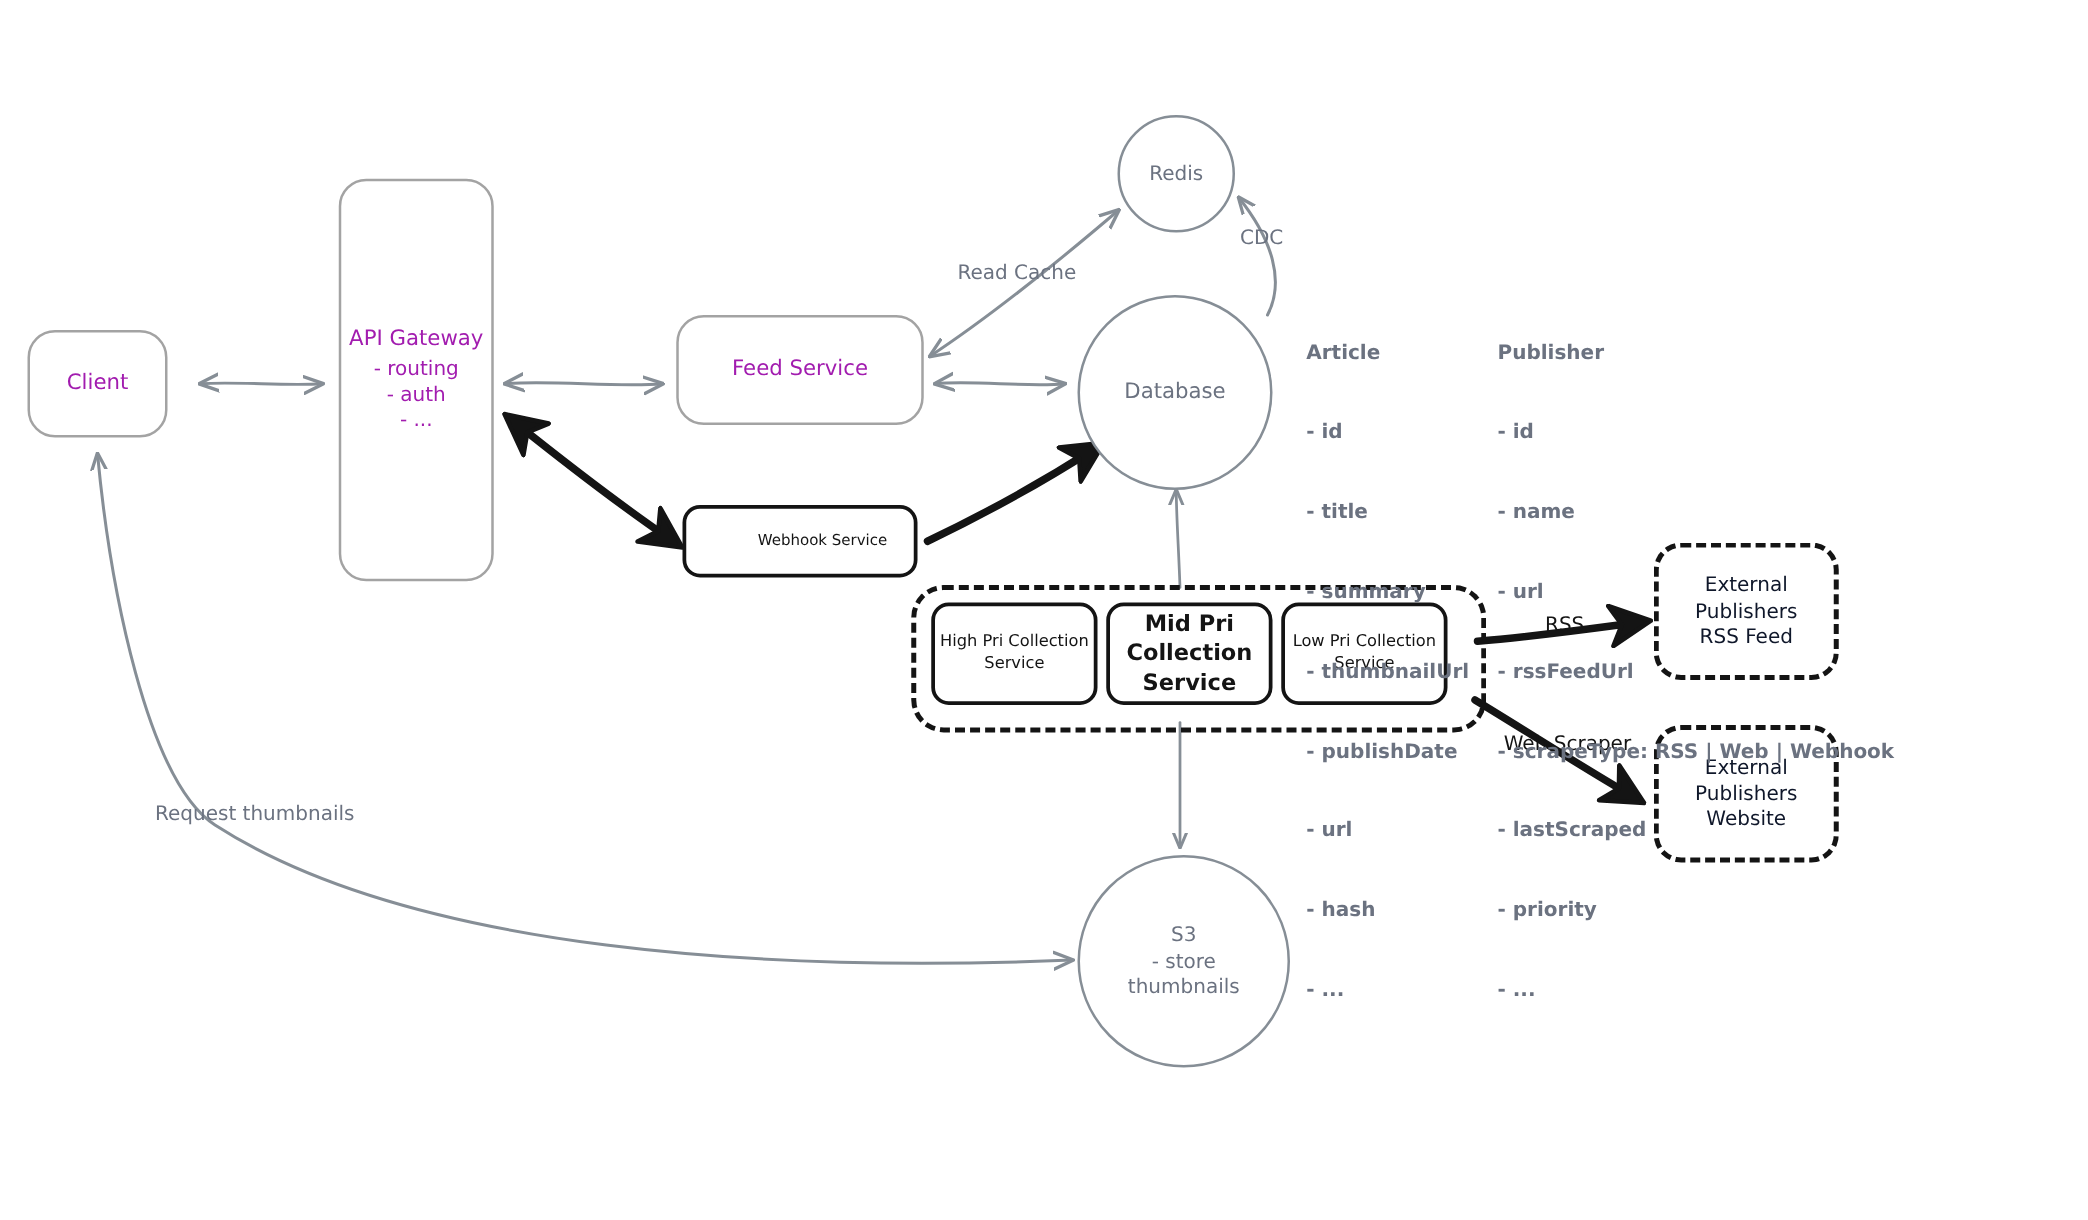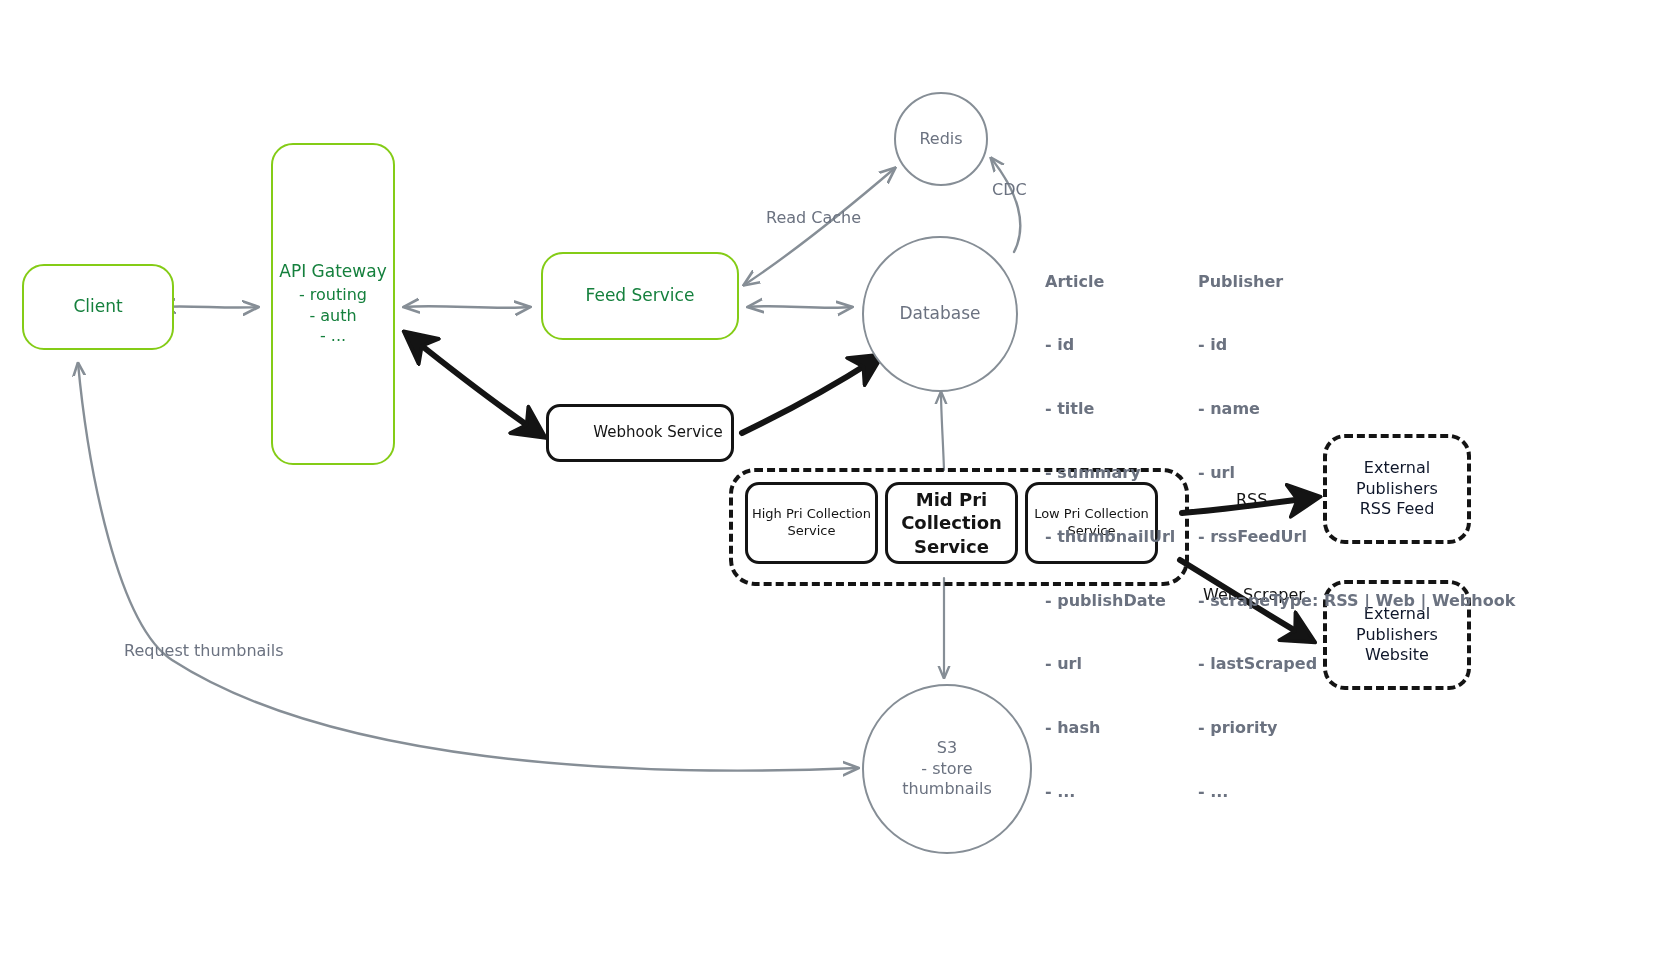"API Gateway" .grey-box { border: 2px solid #84cc16 -> 2px solid #a3a3a3; color: #15803d -> #a21caf }
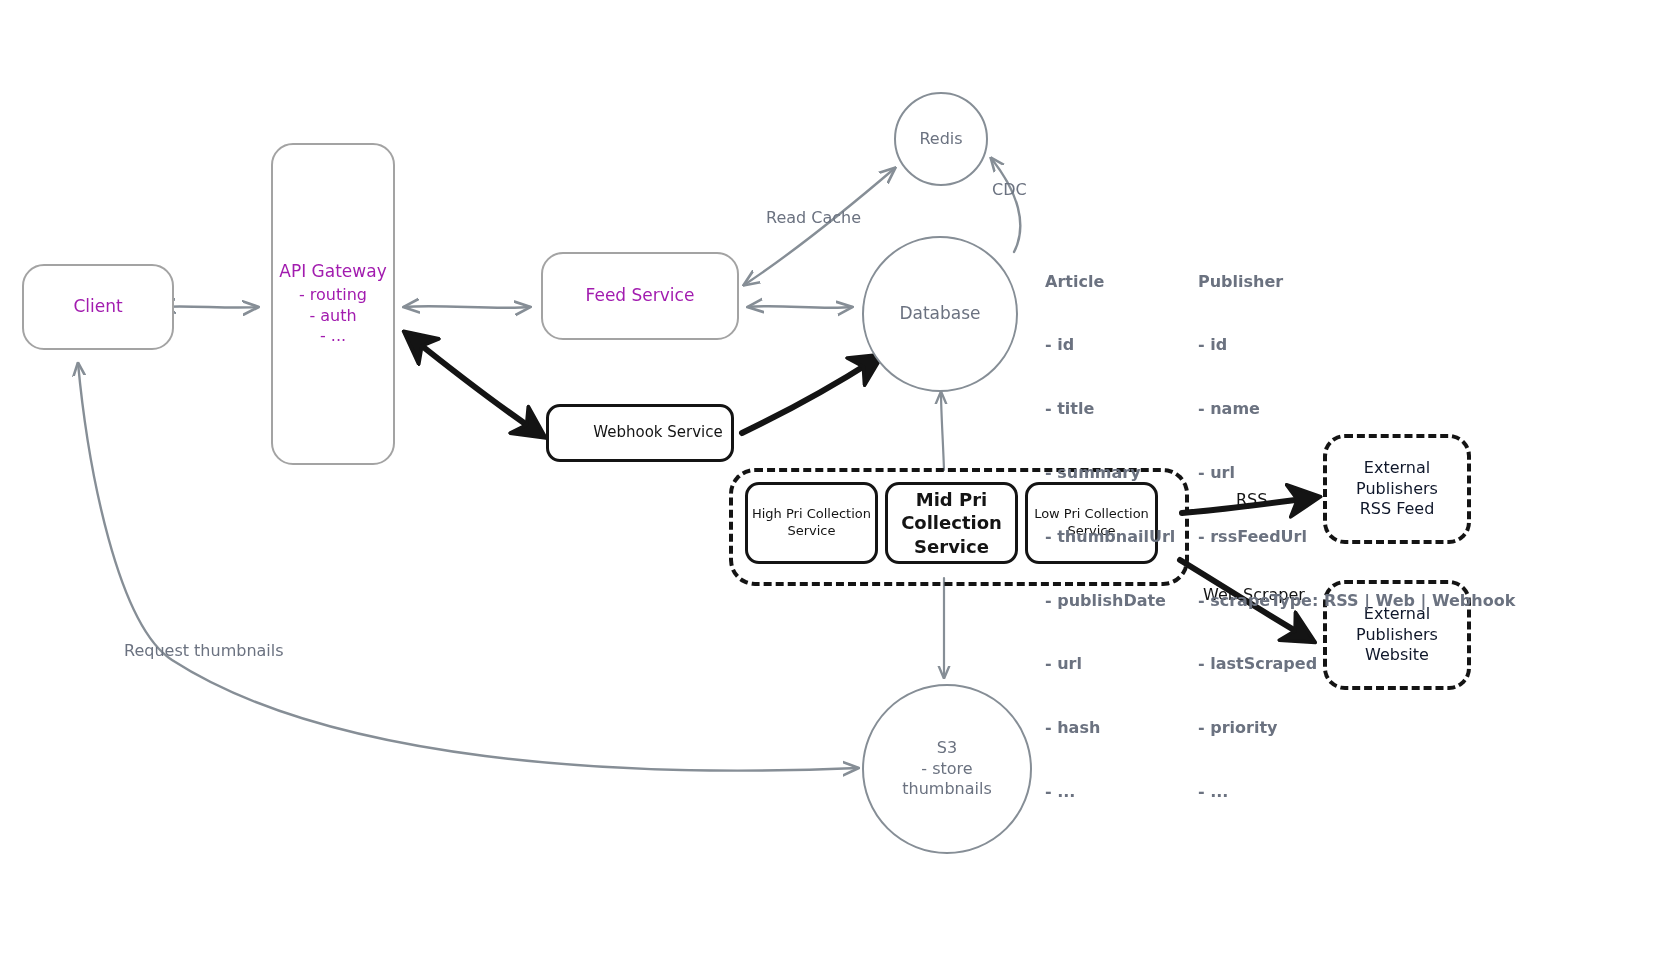"Client" div.node { width: 152px -> 112px }
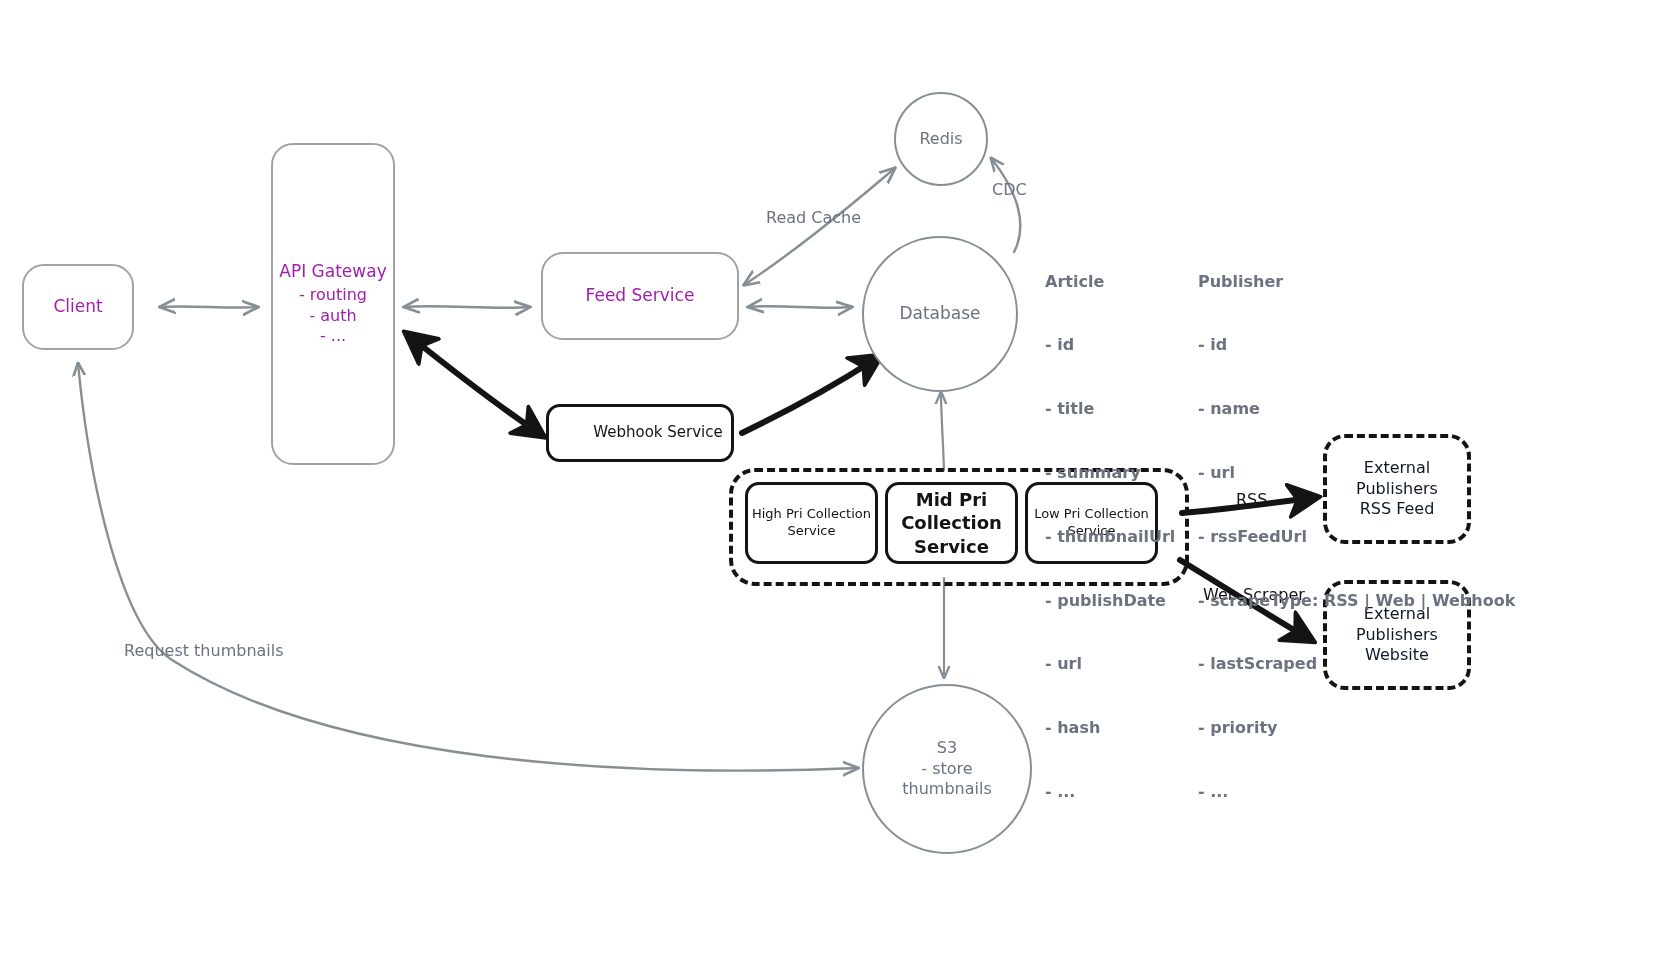"Webhook Service" div.node { font-size: 15px -> 12px }
